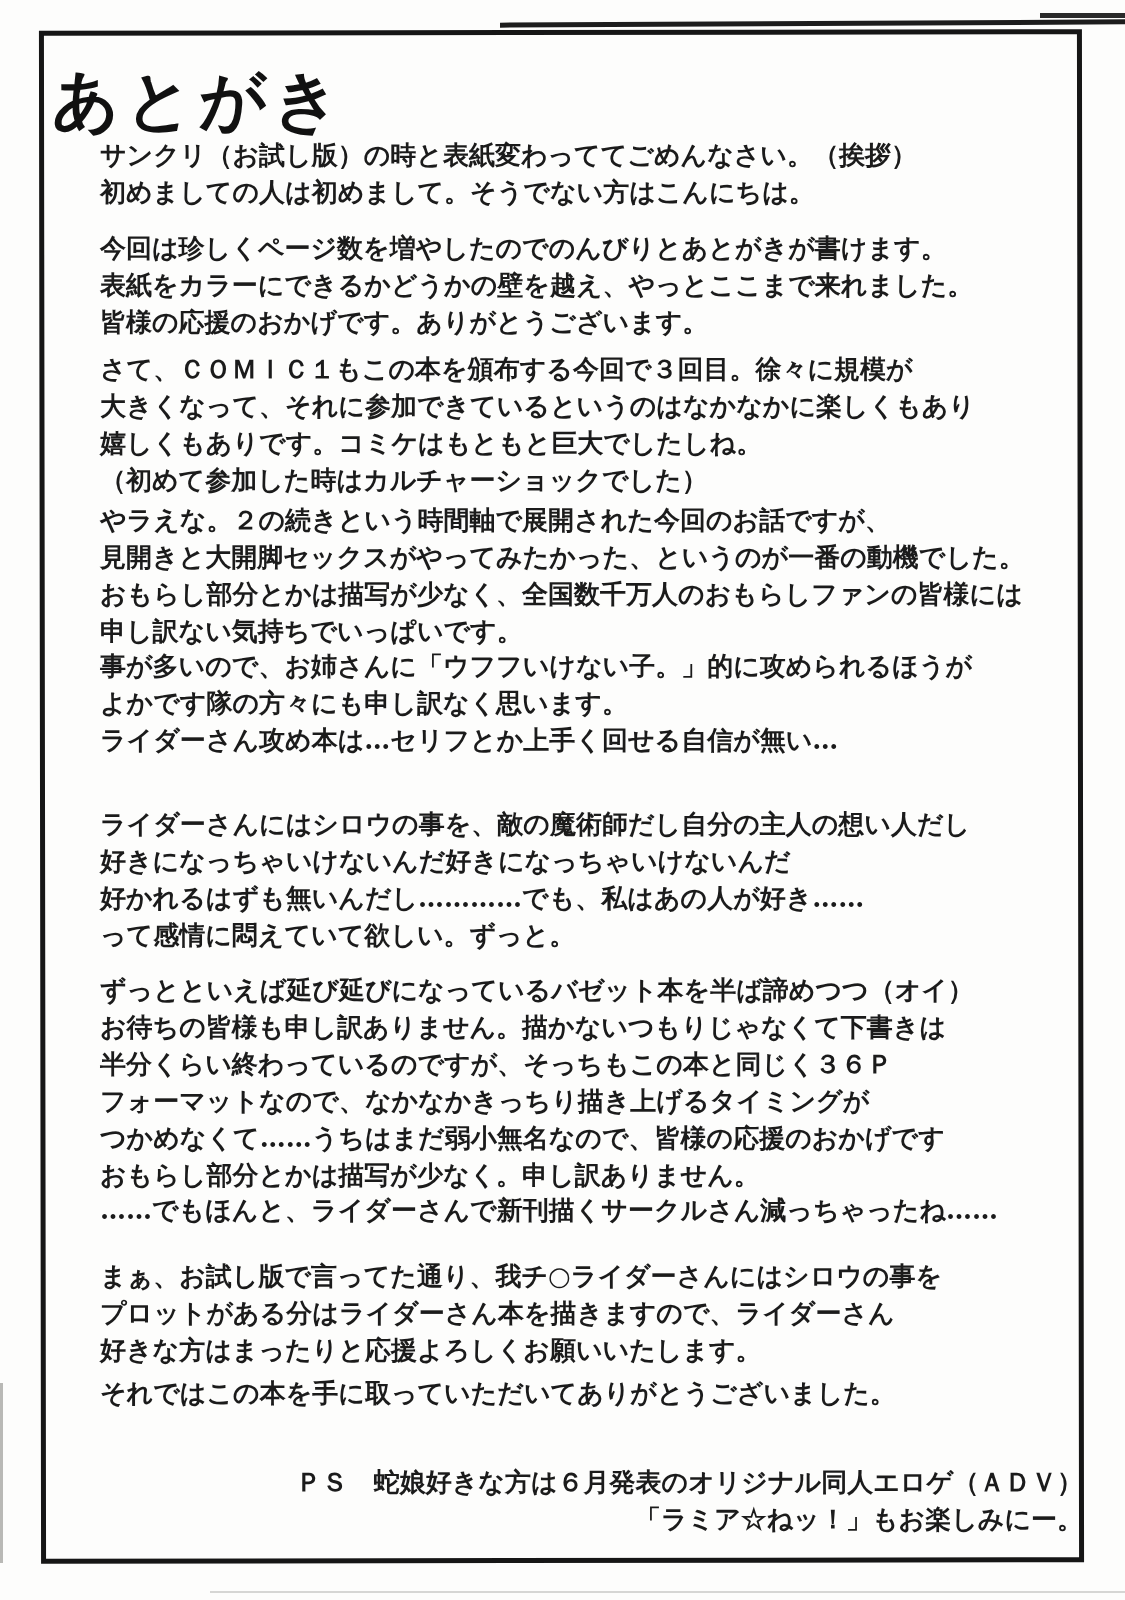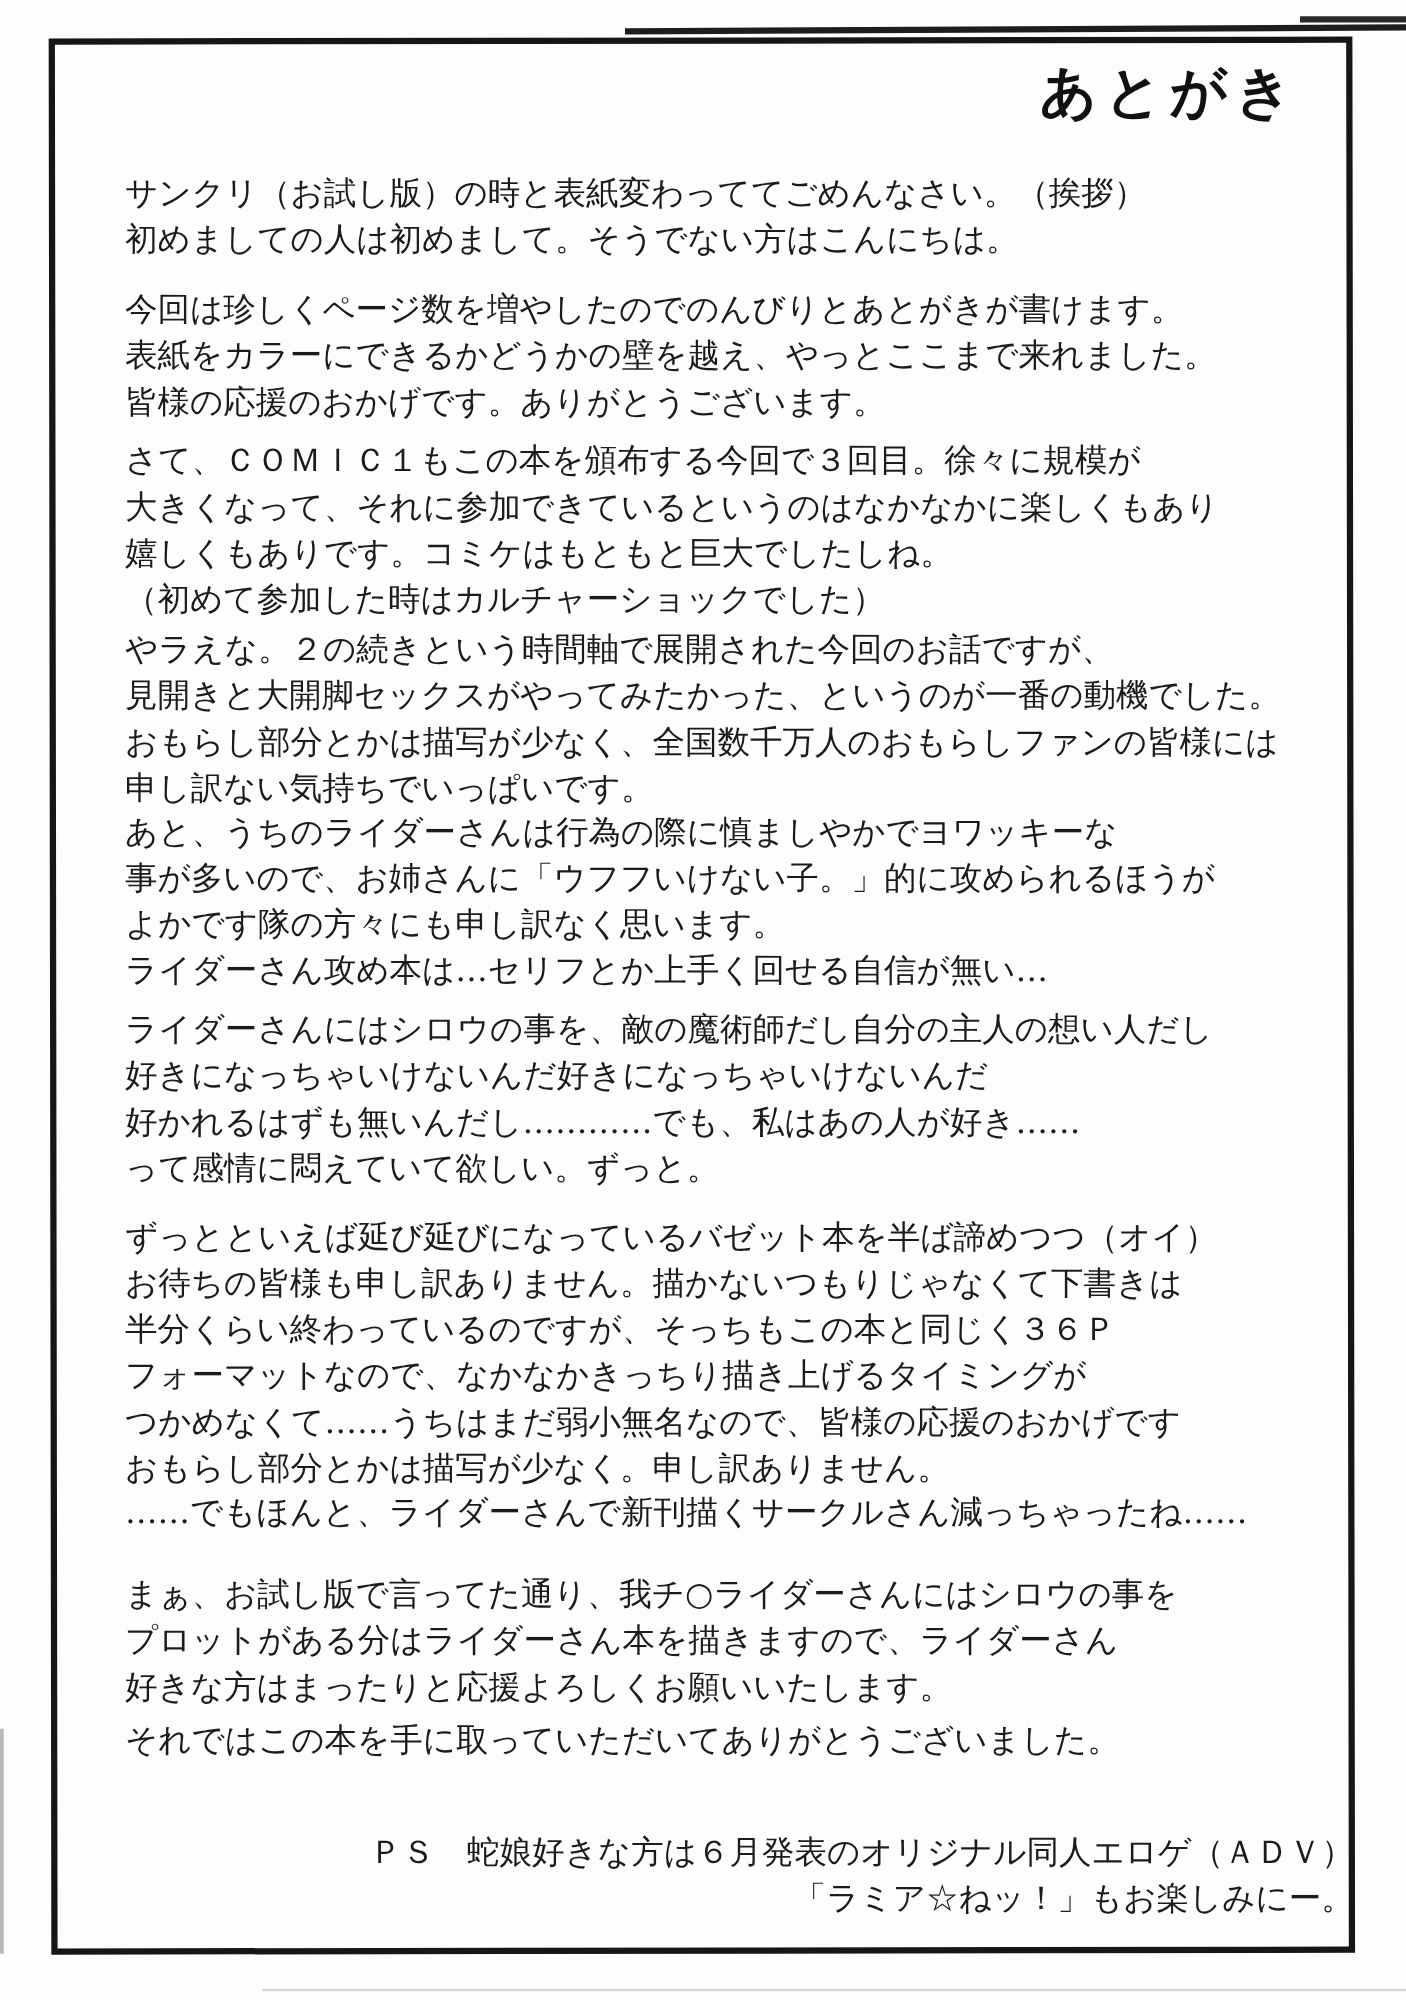"あとがき" .title { font-size: 45px -> 66px; margin: 0 -> 12px; text-align: right -> left }
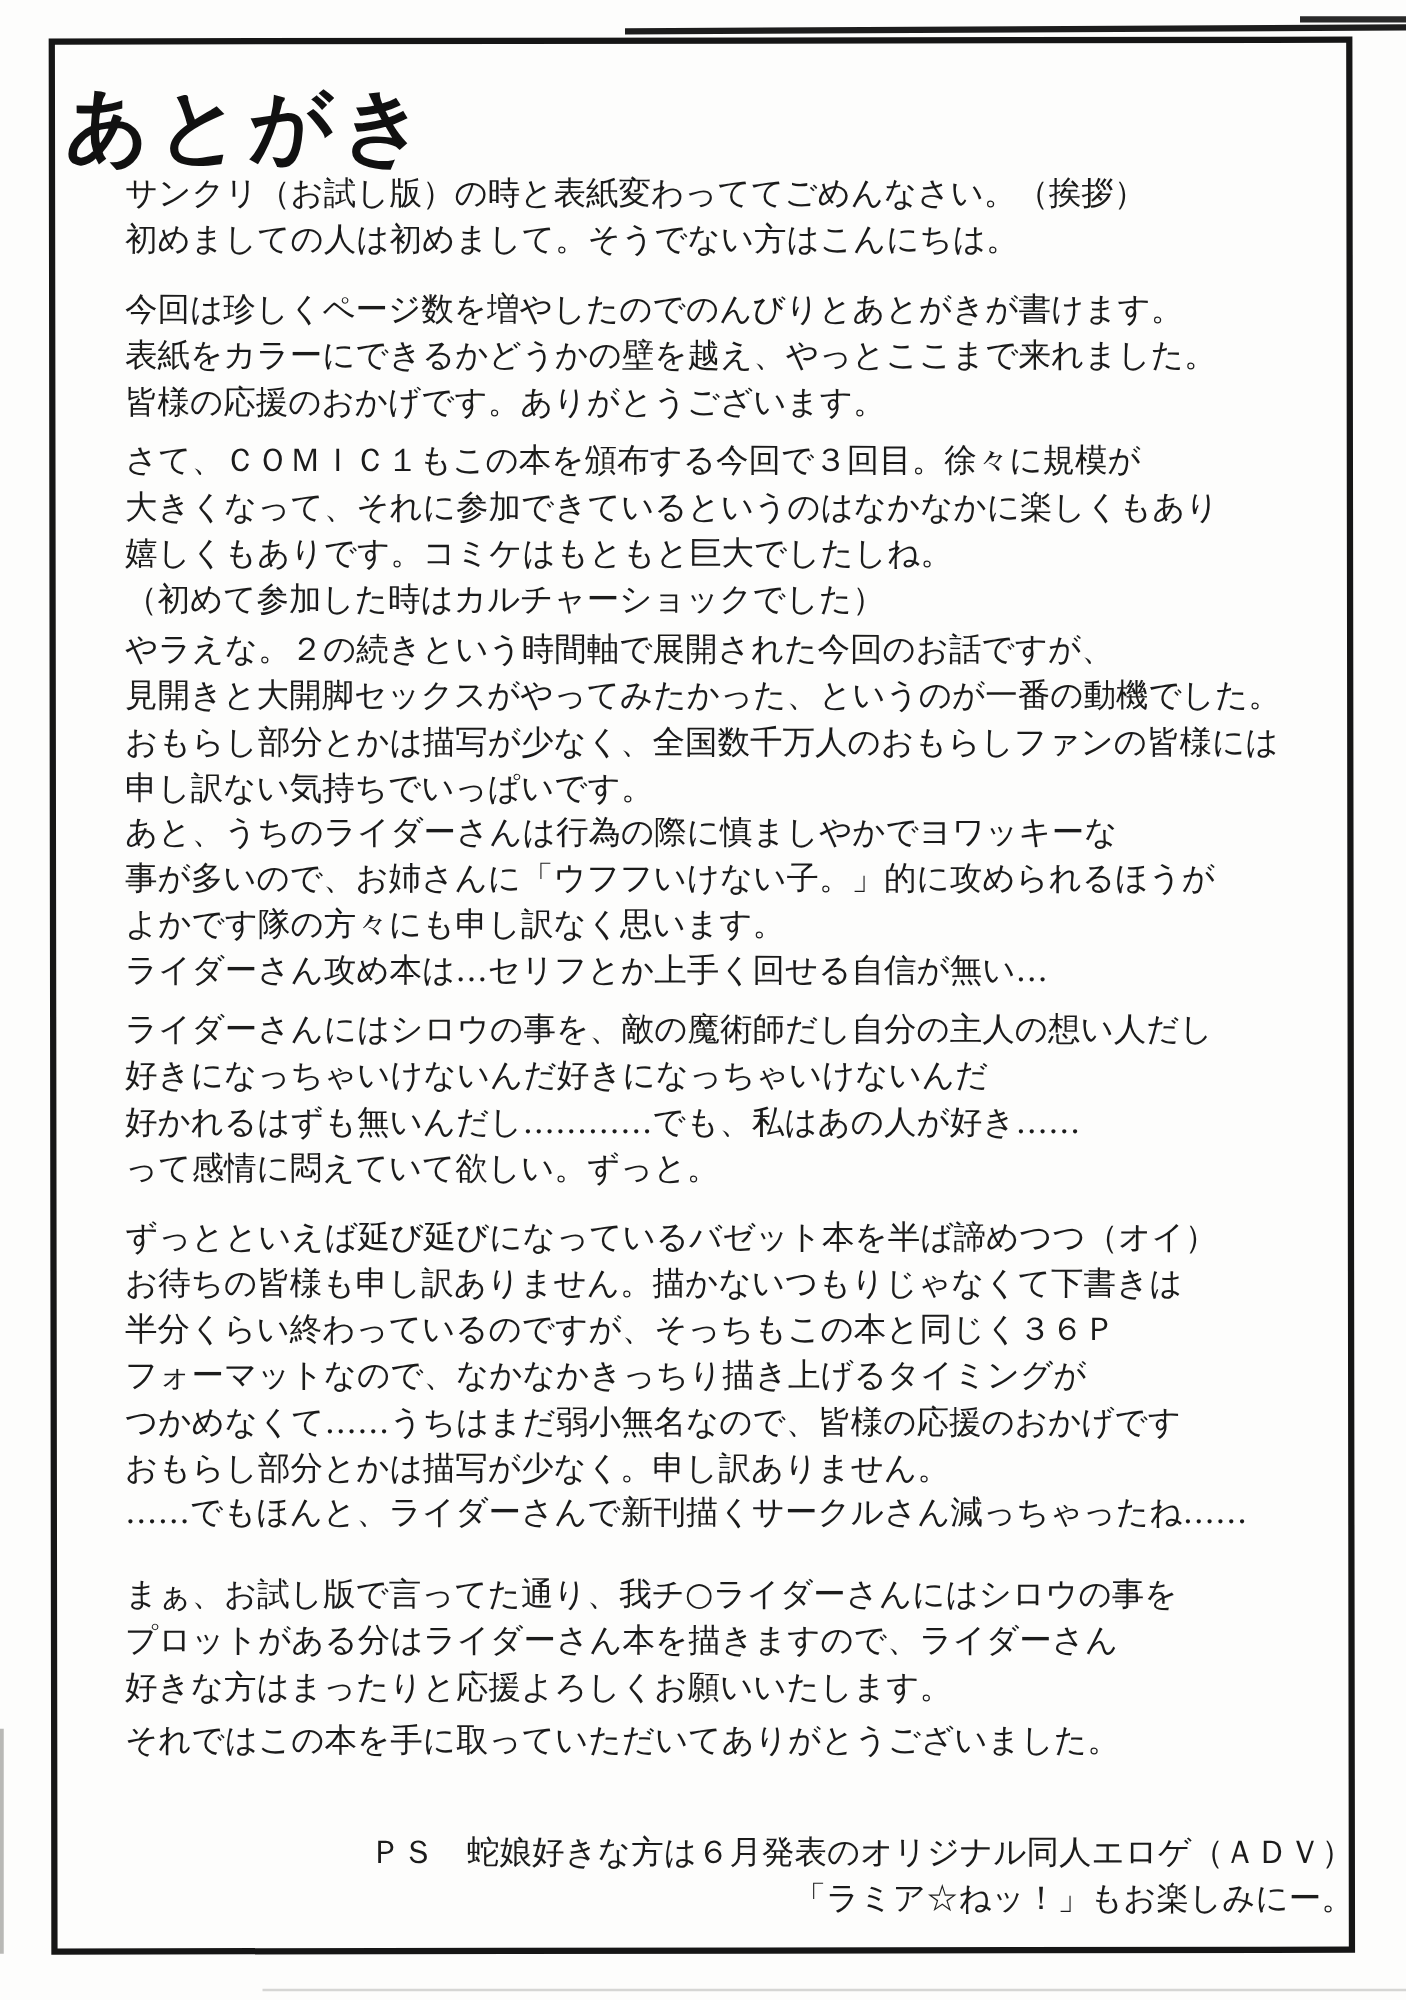"サンクリ（お試し版）の時と表紙変わっててごめんなさい。（挨拶）" .line { font-weight: 400 -> 700 }
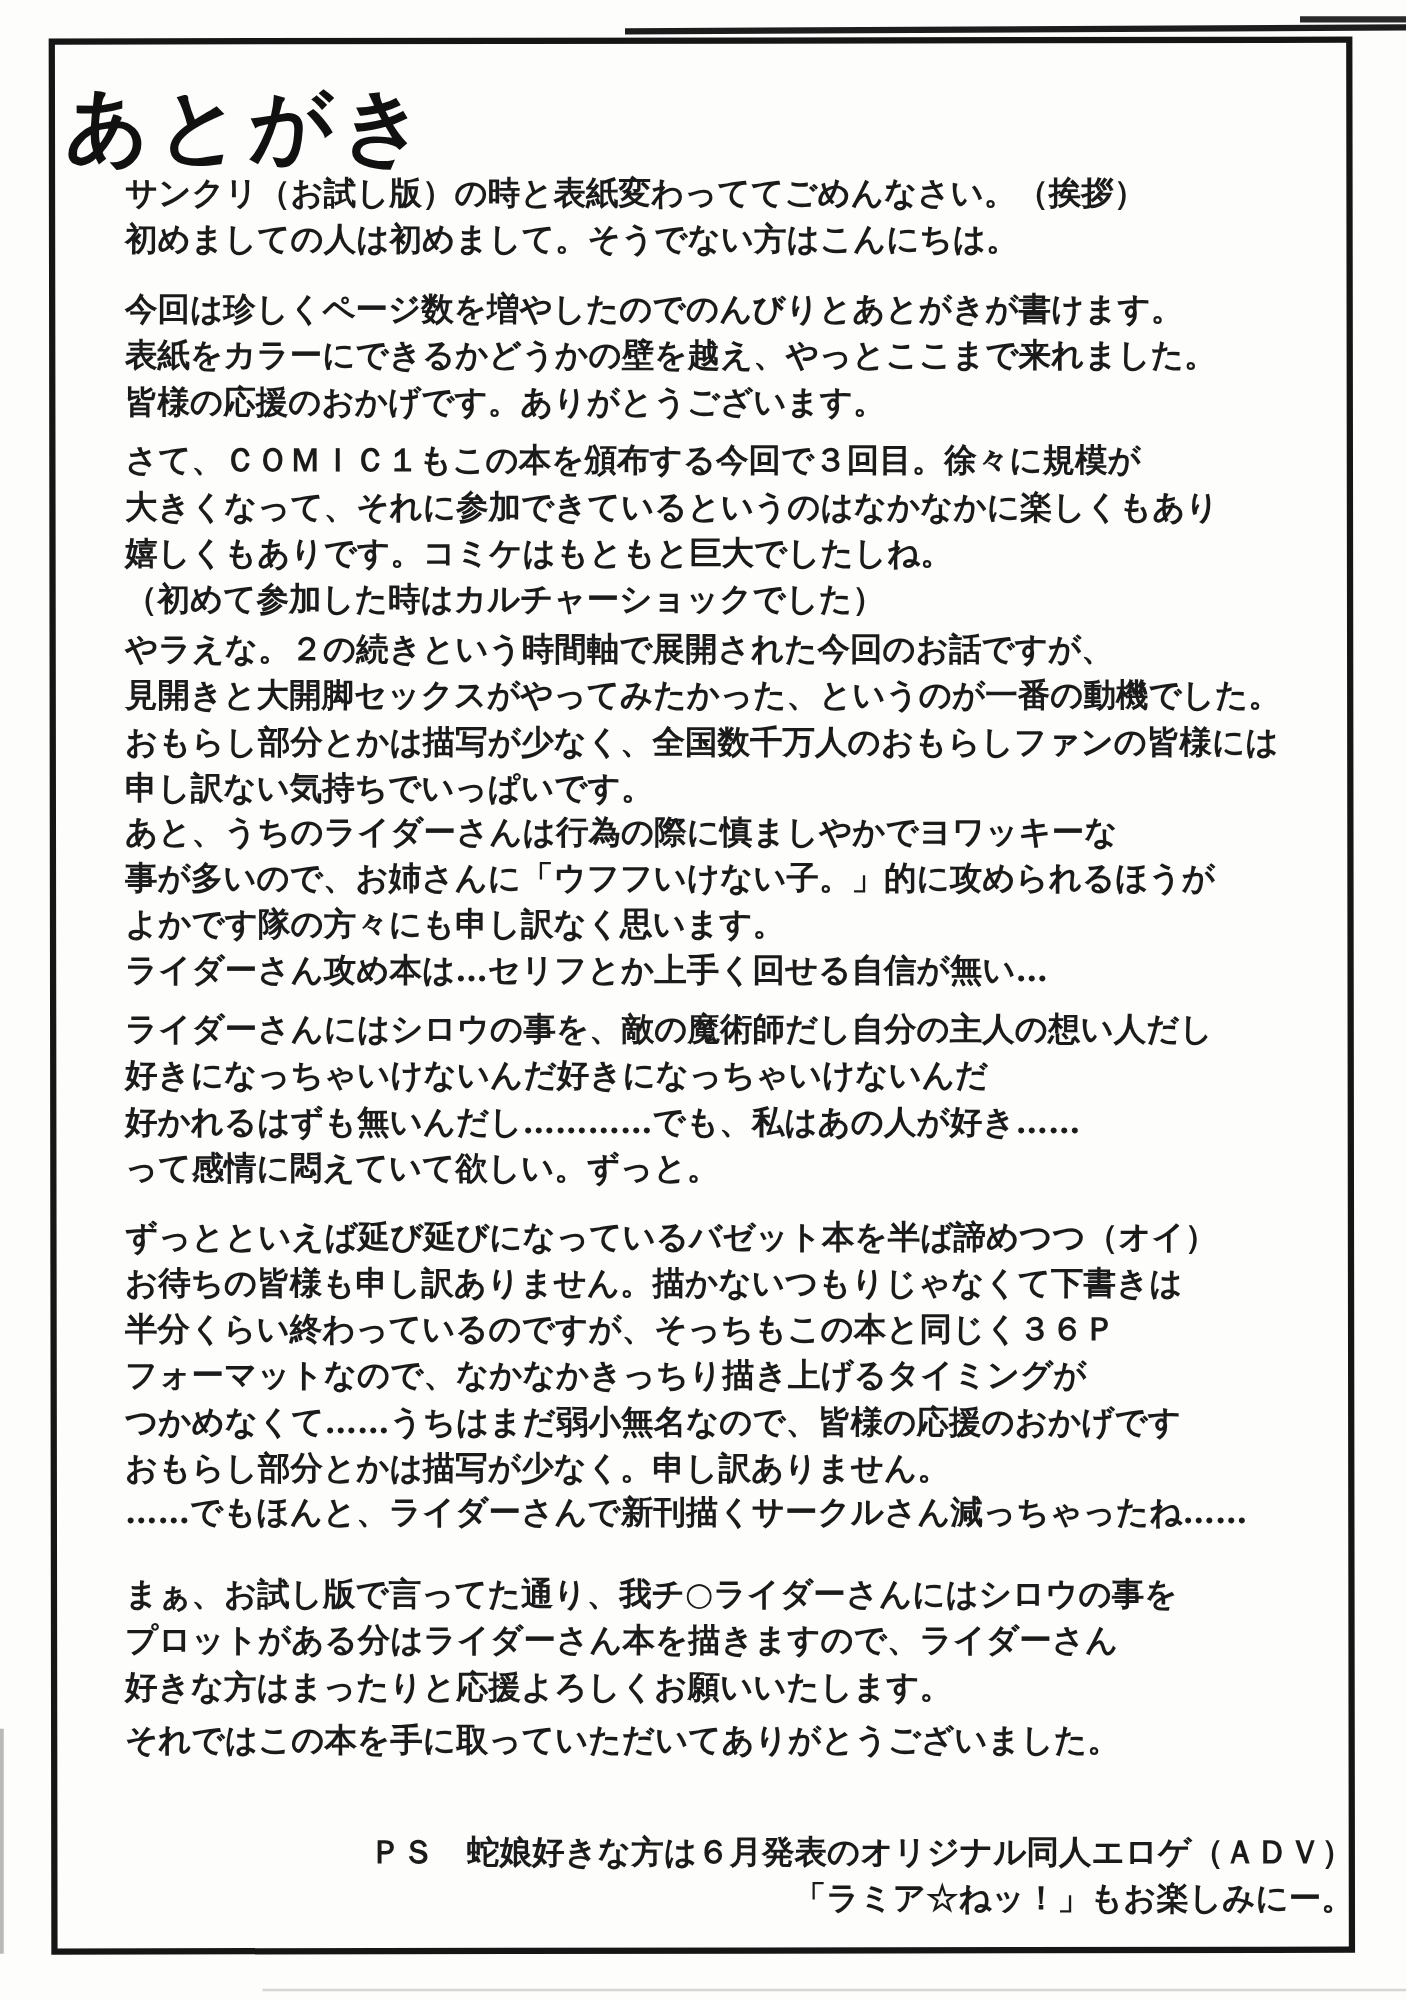"あと、うちのライダーさんは行為の際に慎ましやかでヨワッキーな" div.line { html: <div>あと、うちのライダーさんは行為の際に慎ましやかでヨワッキーな</div> -> none }
